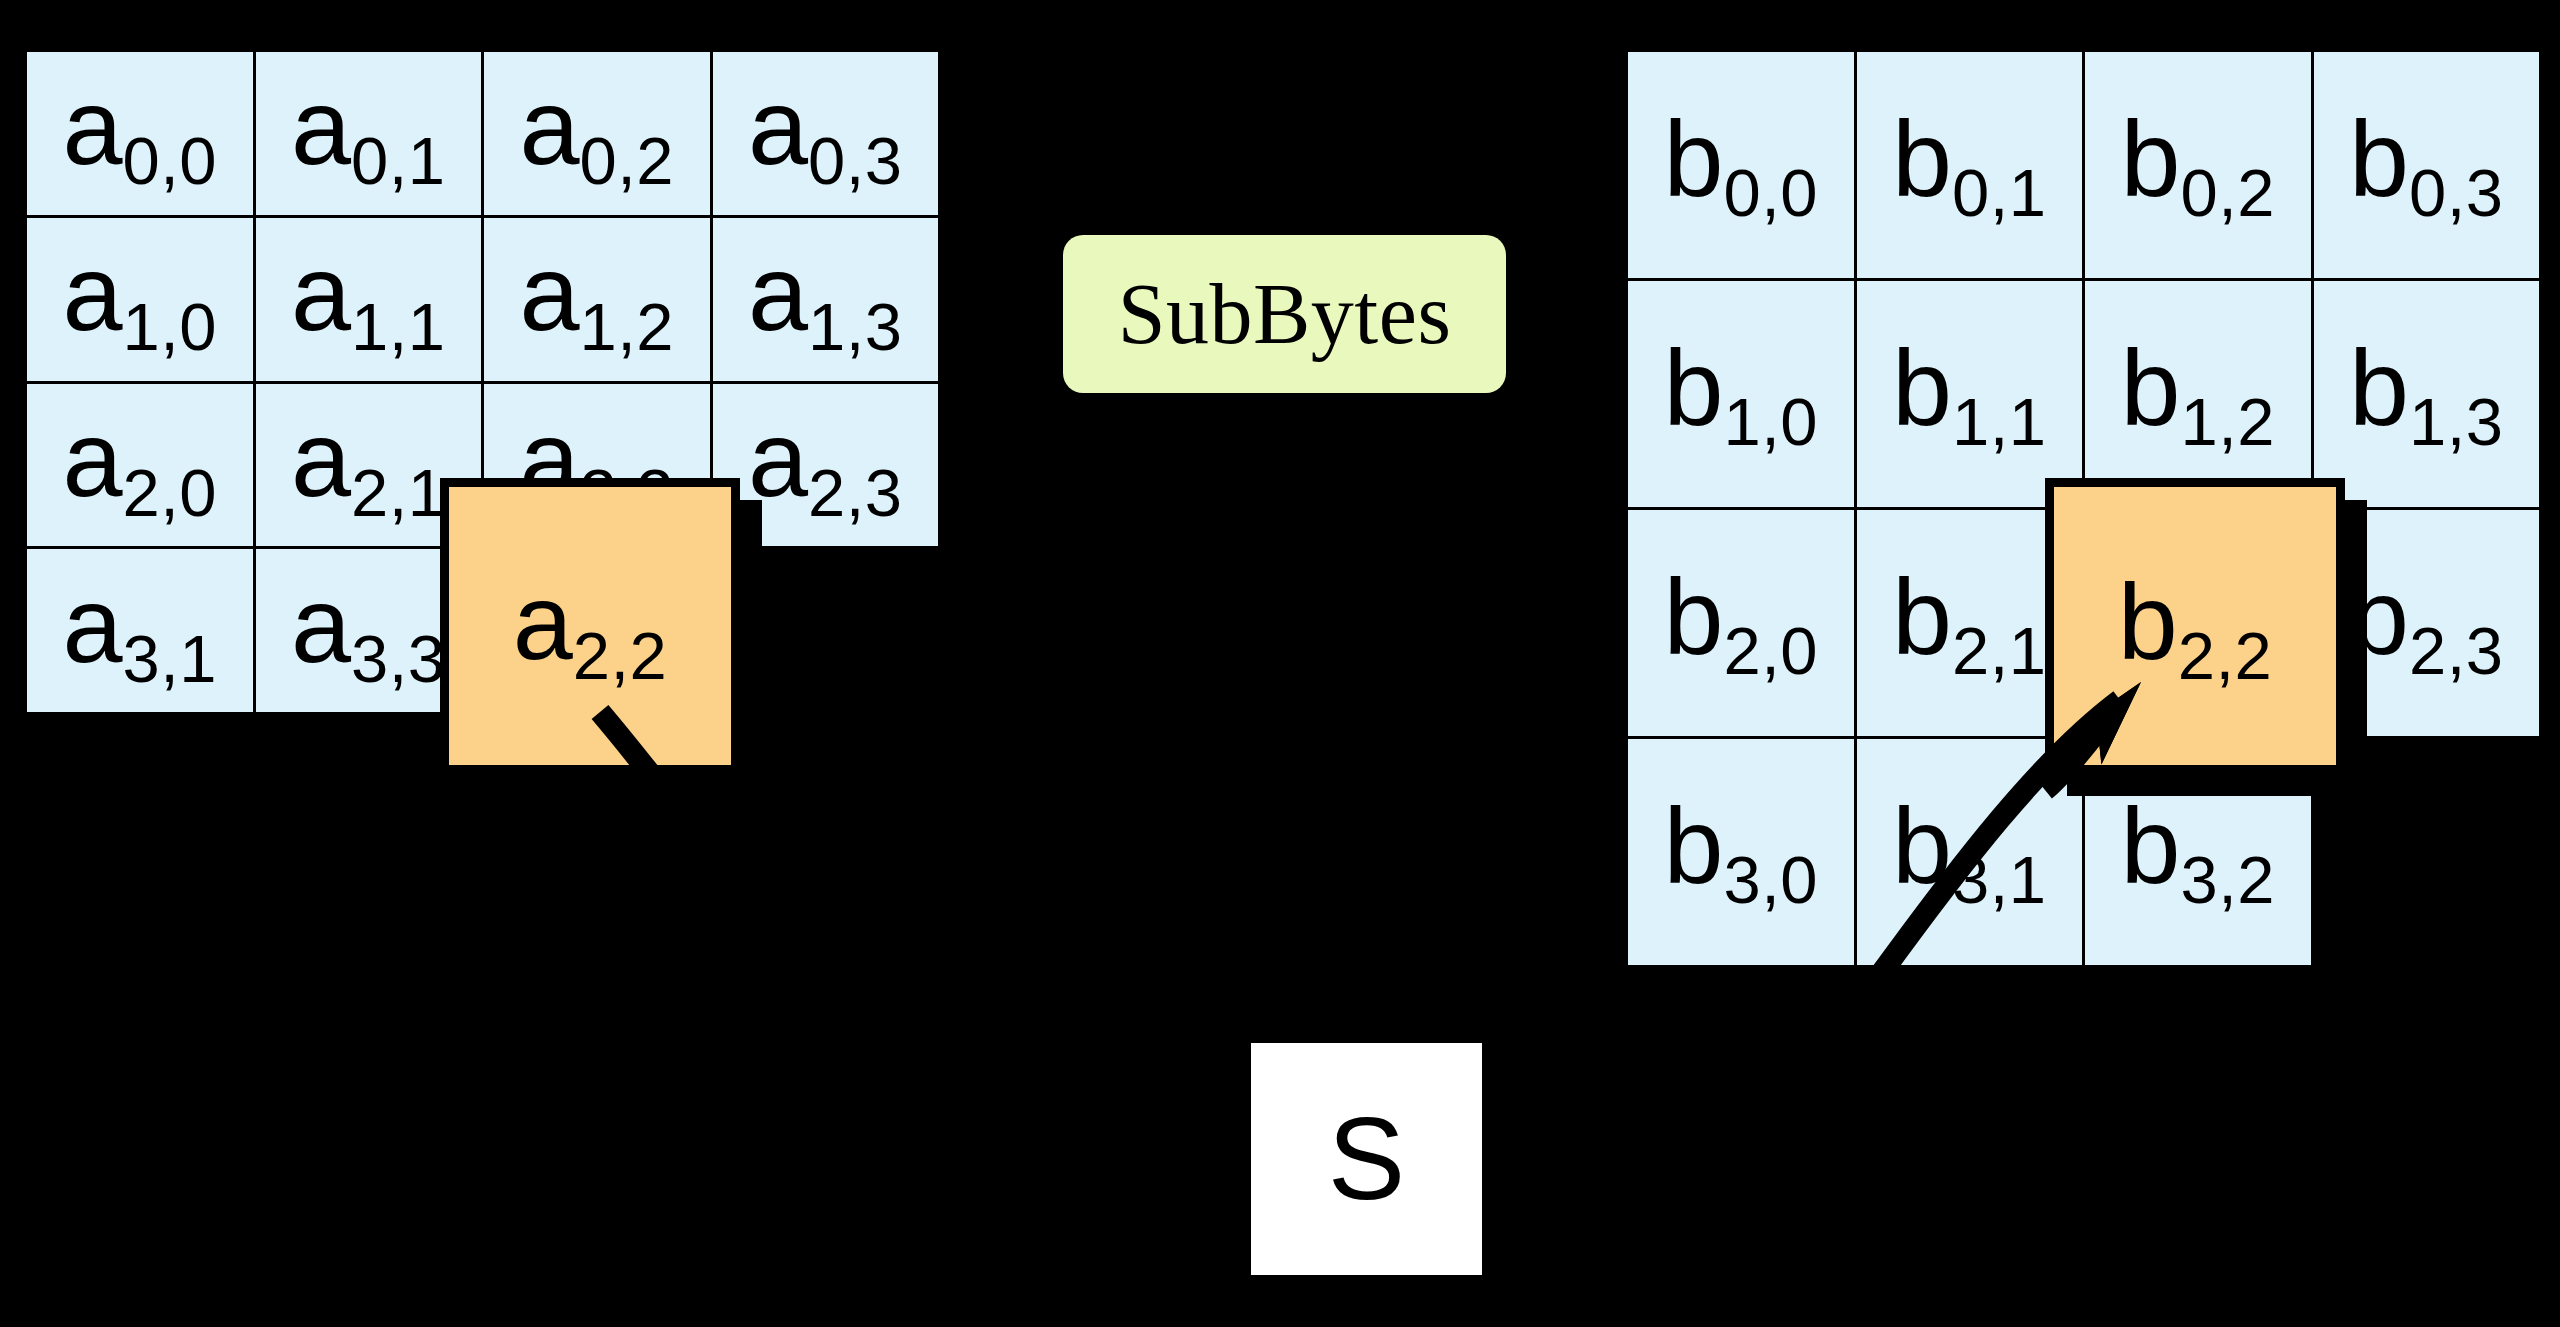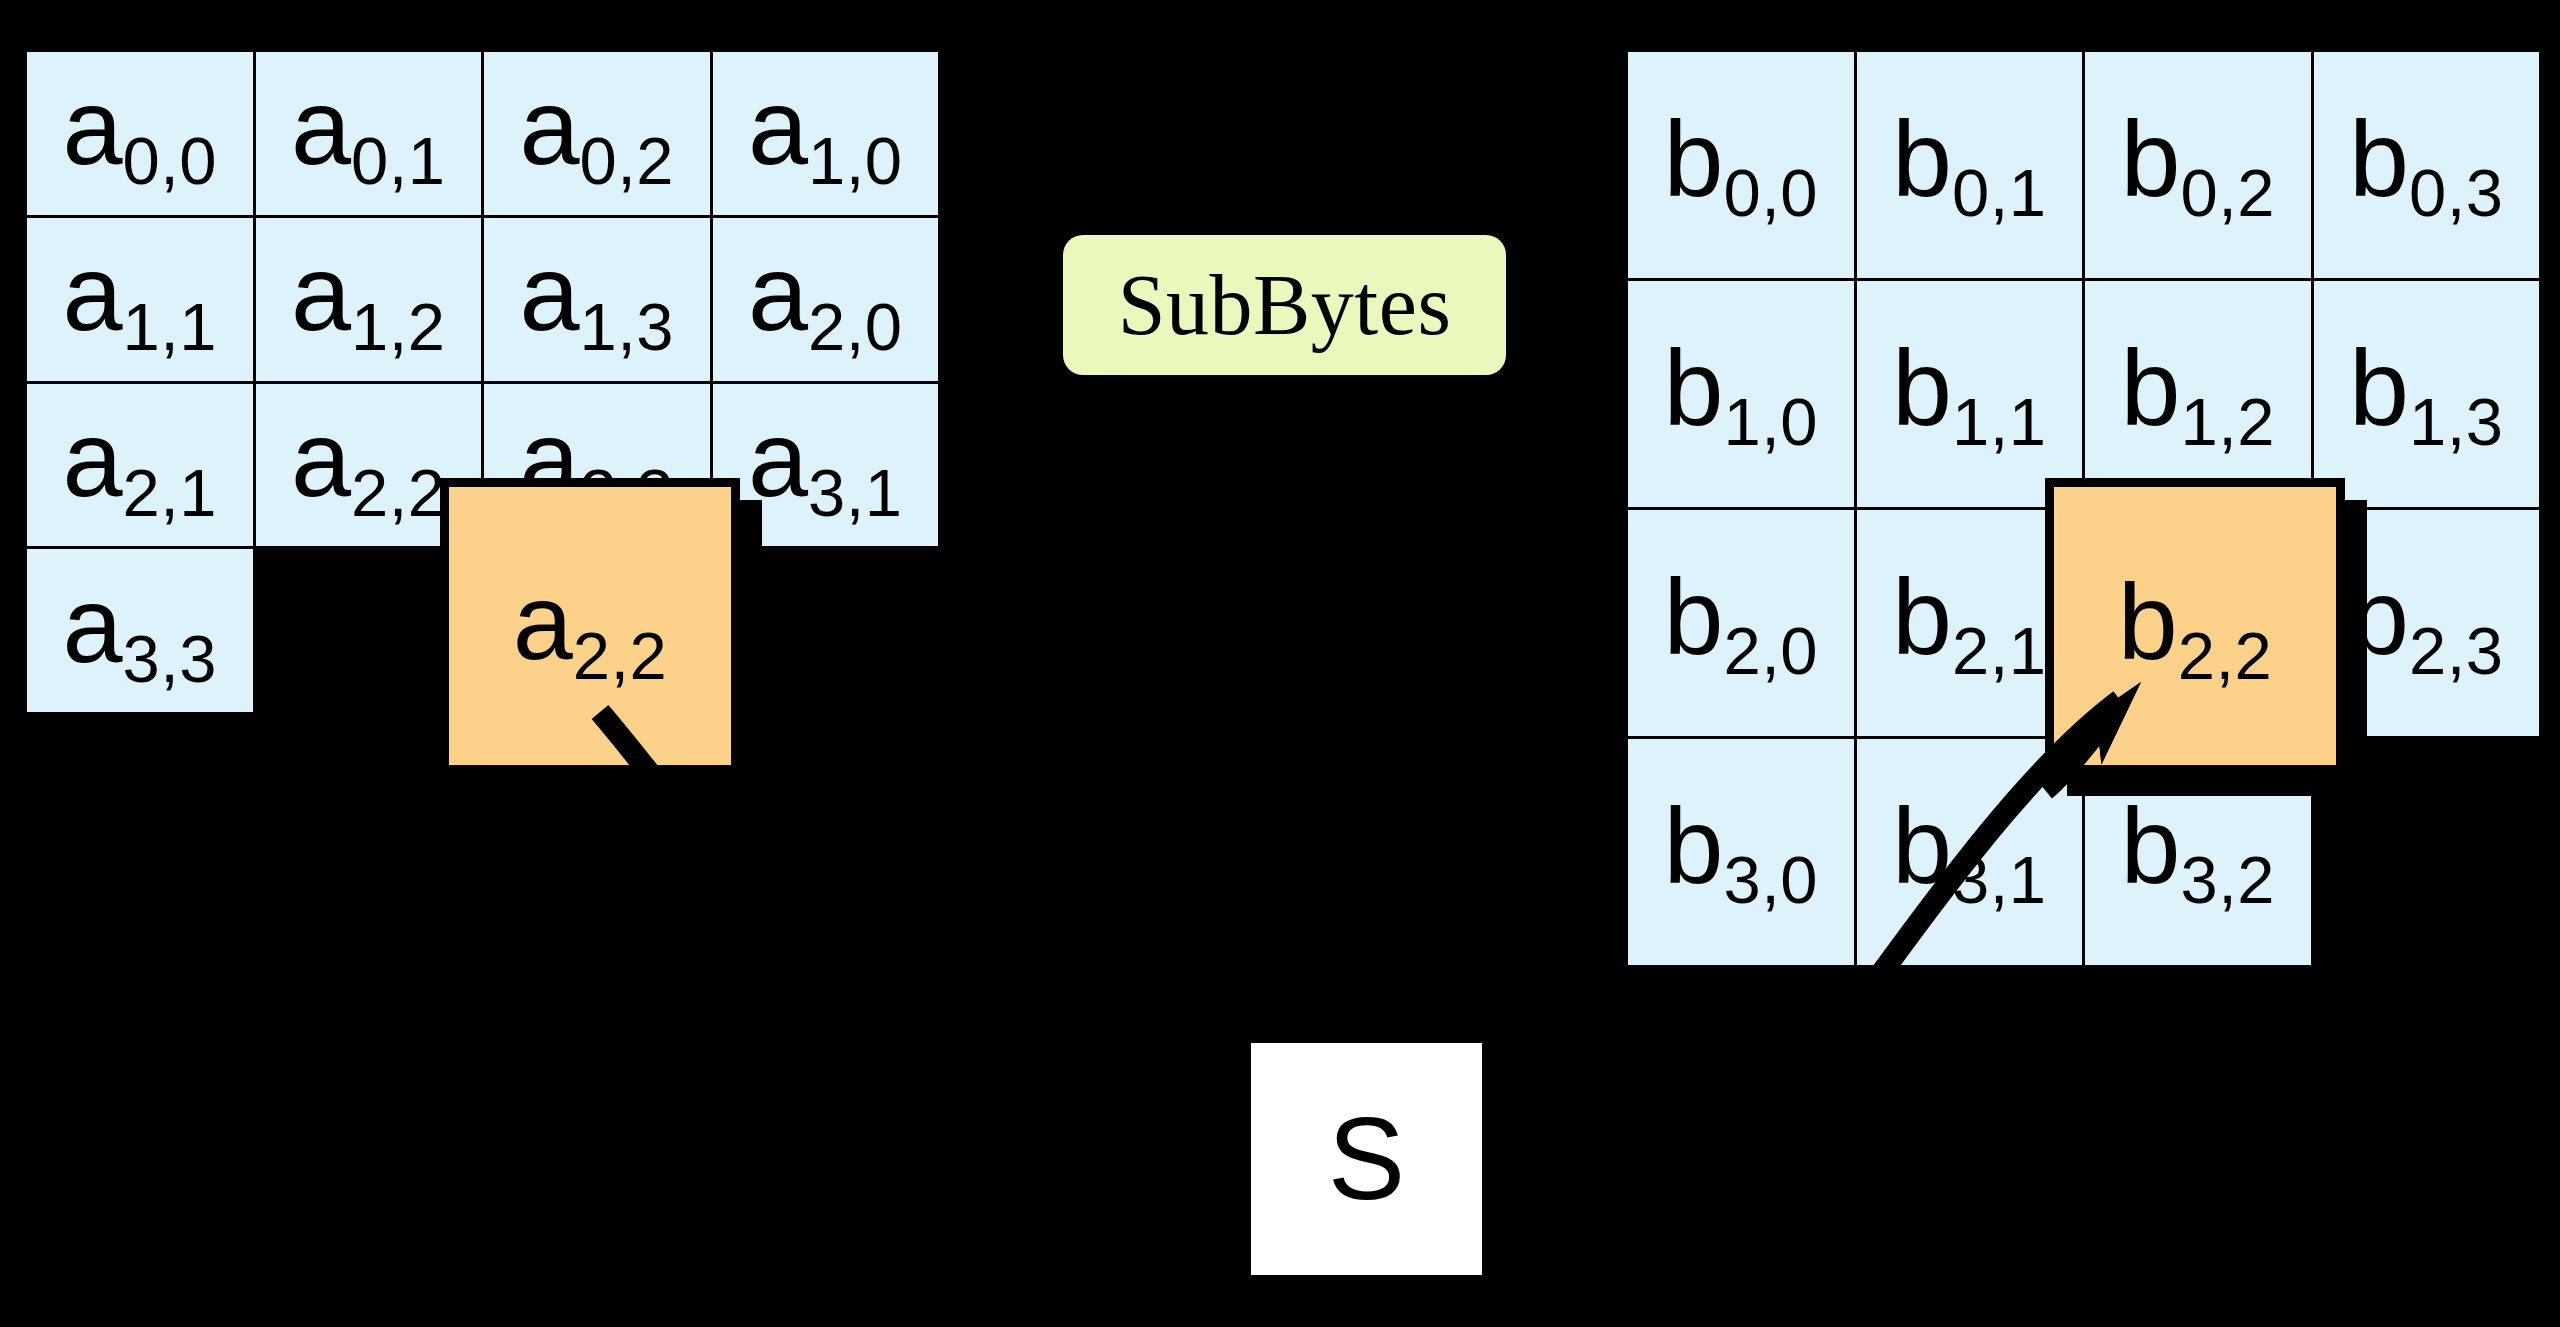"a0,3" div.cell { html: none -> <div> <span><span>a</span><sub>0,3</sub></span> </div> }
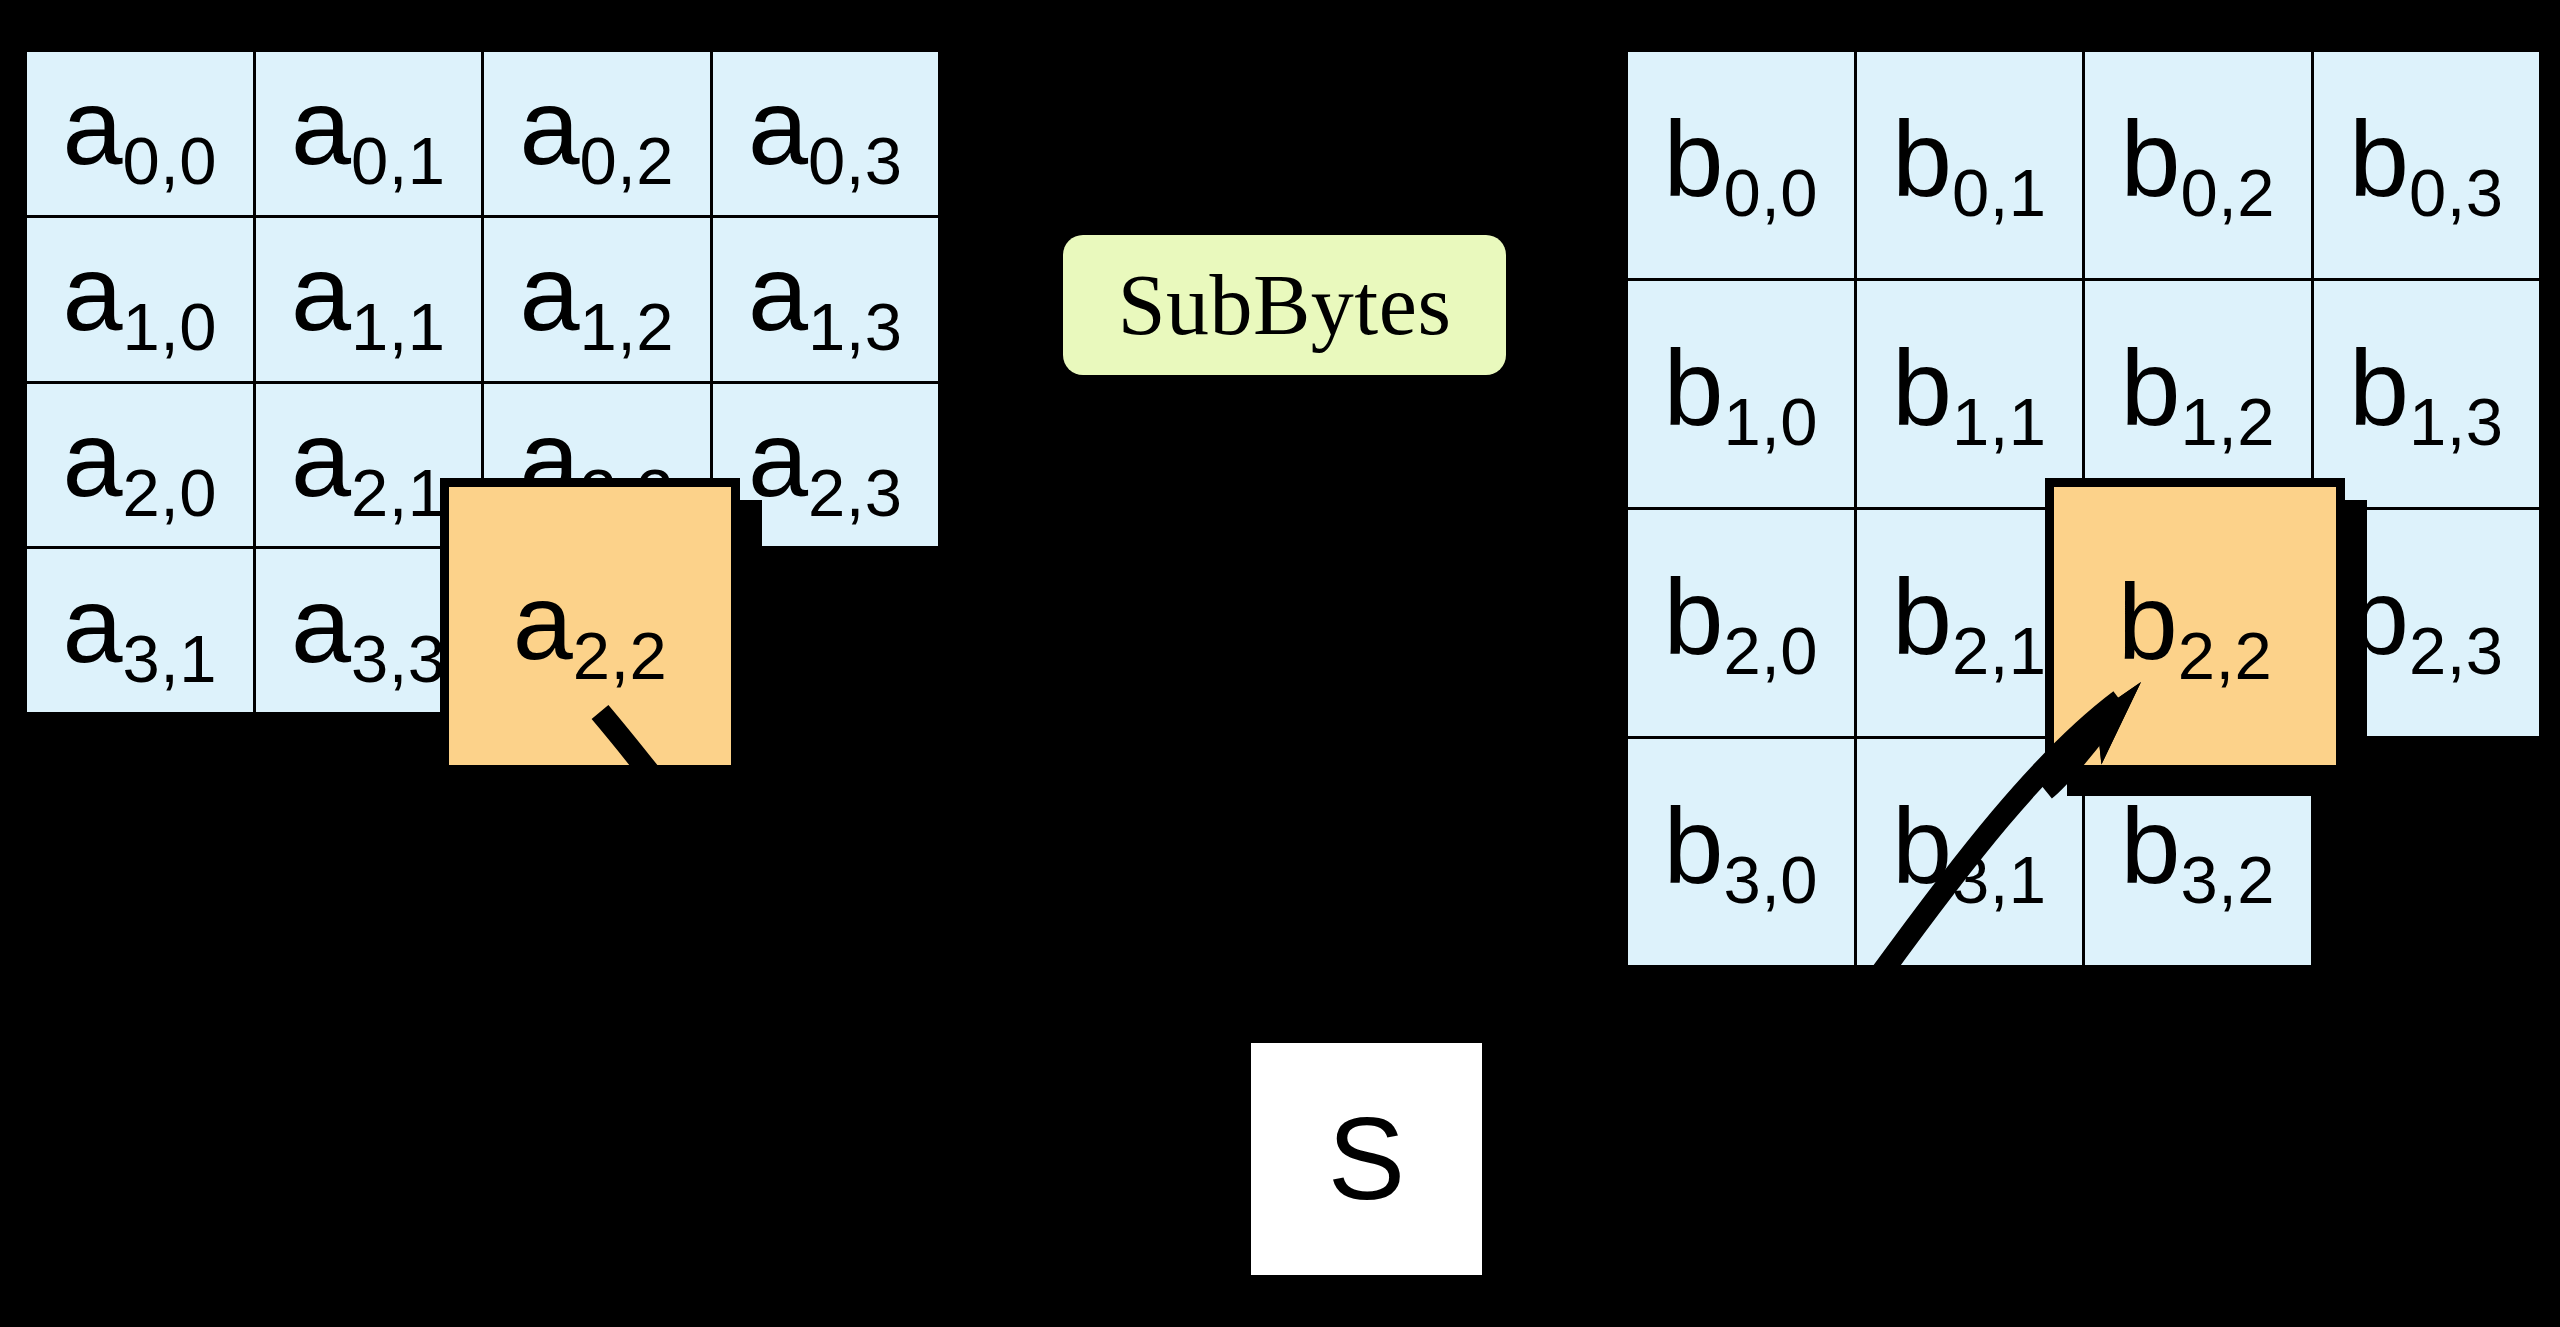"SubBytes" #subbytes-box { height: 140px -> 158px }
